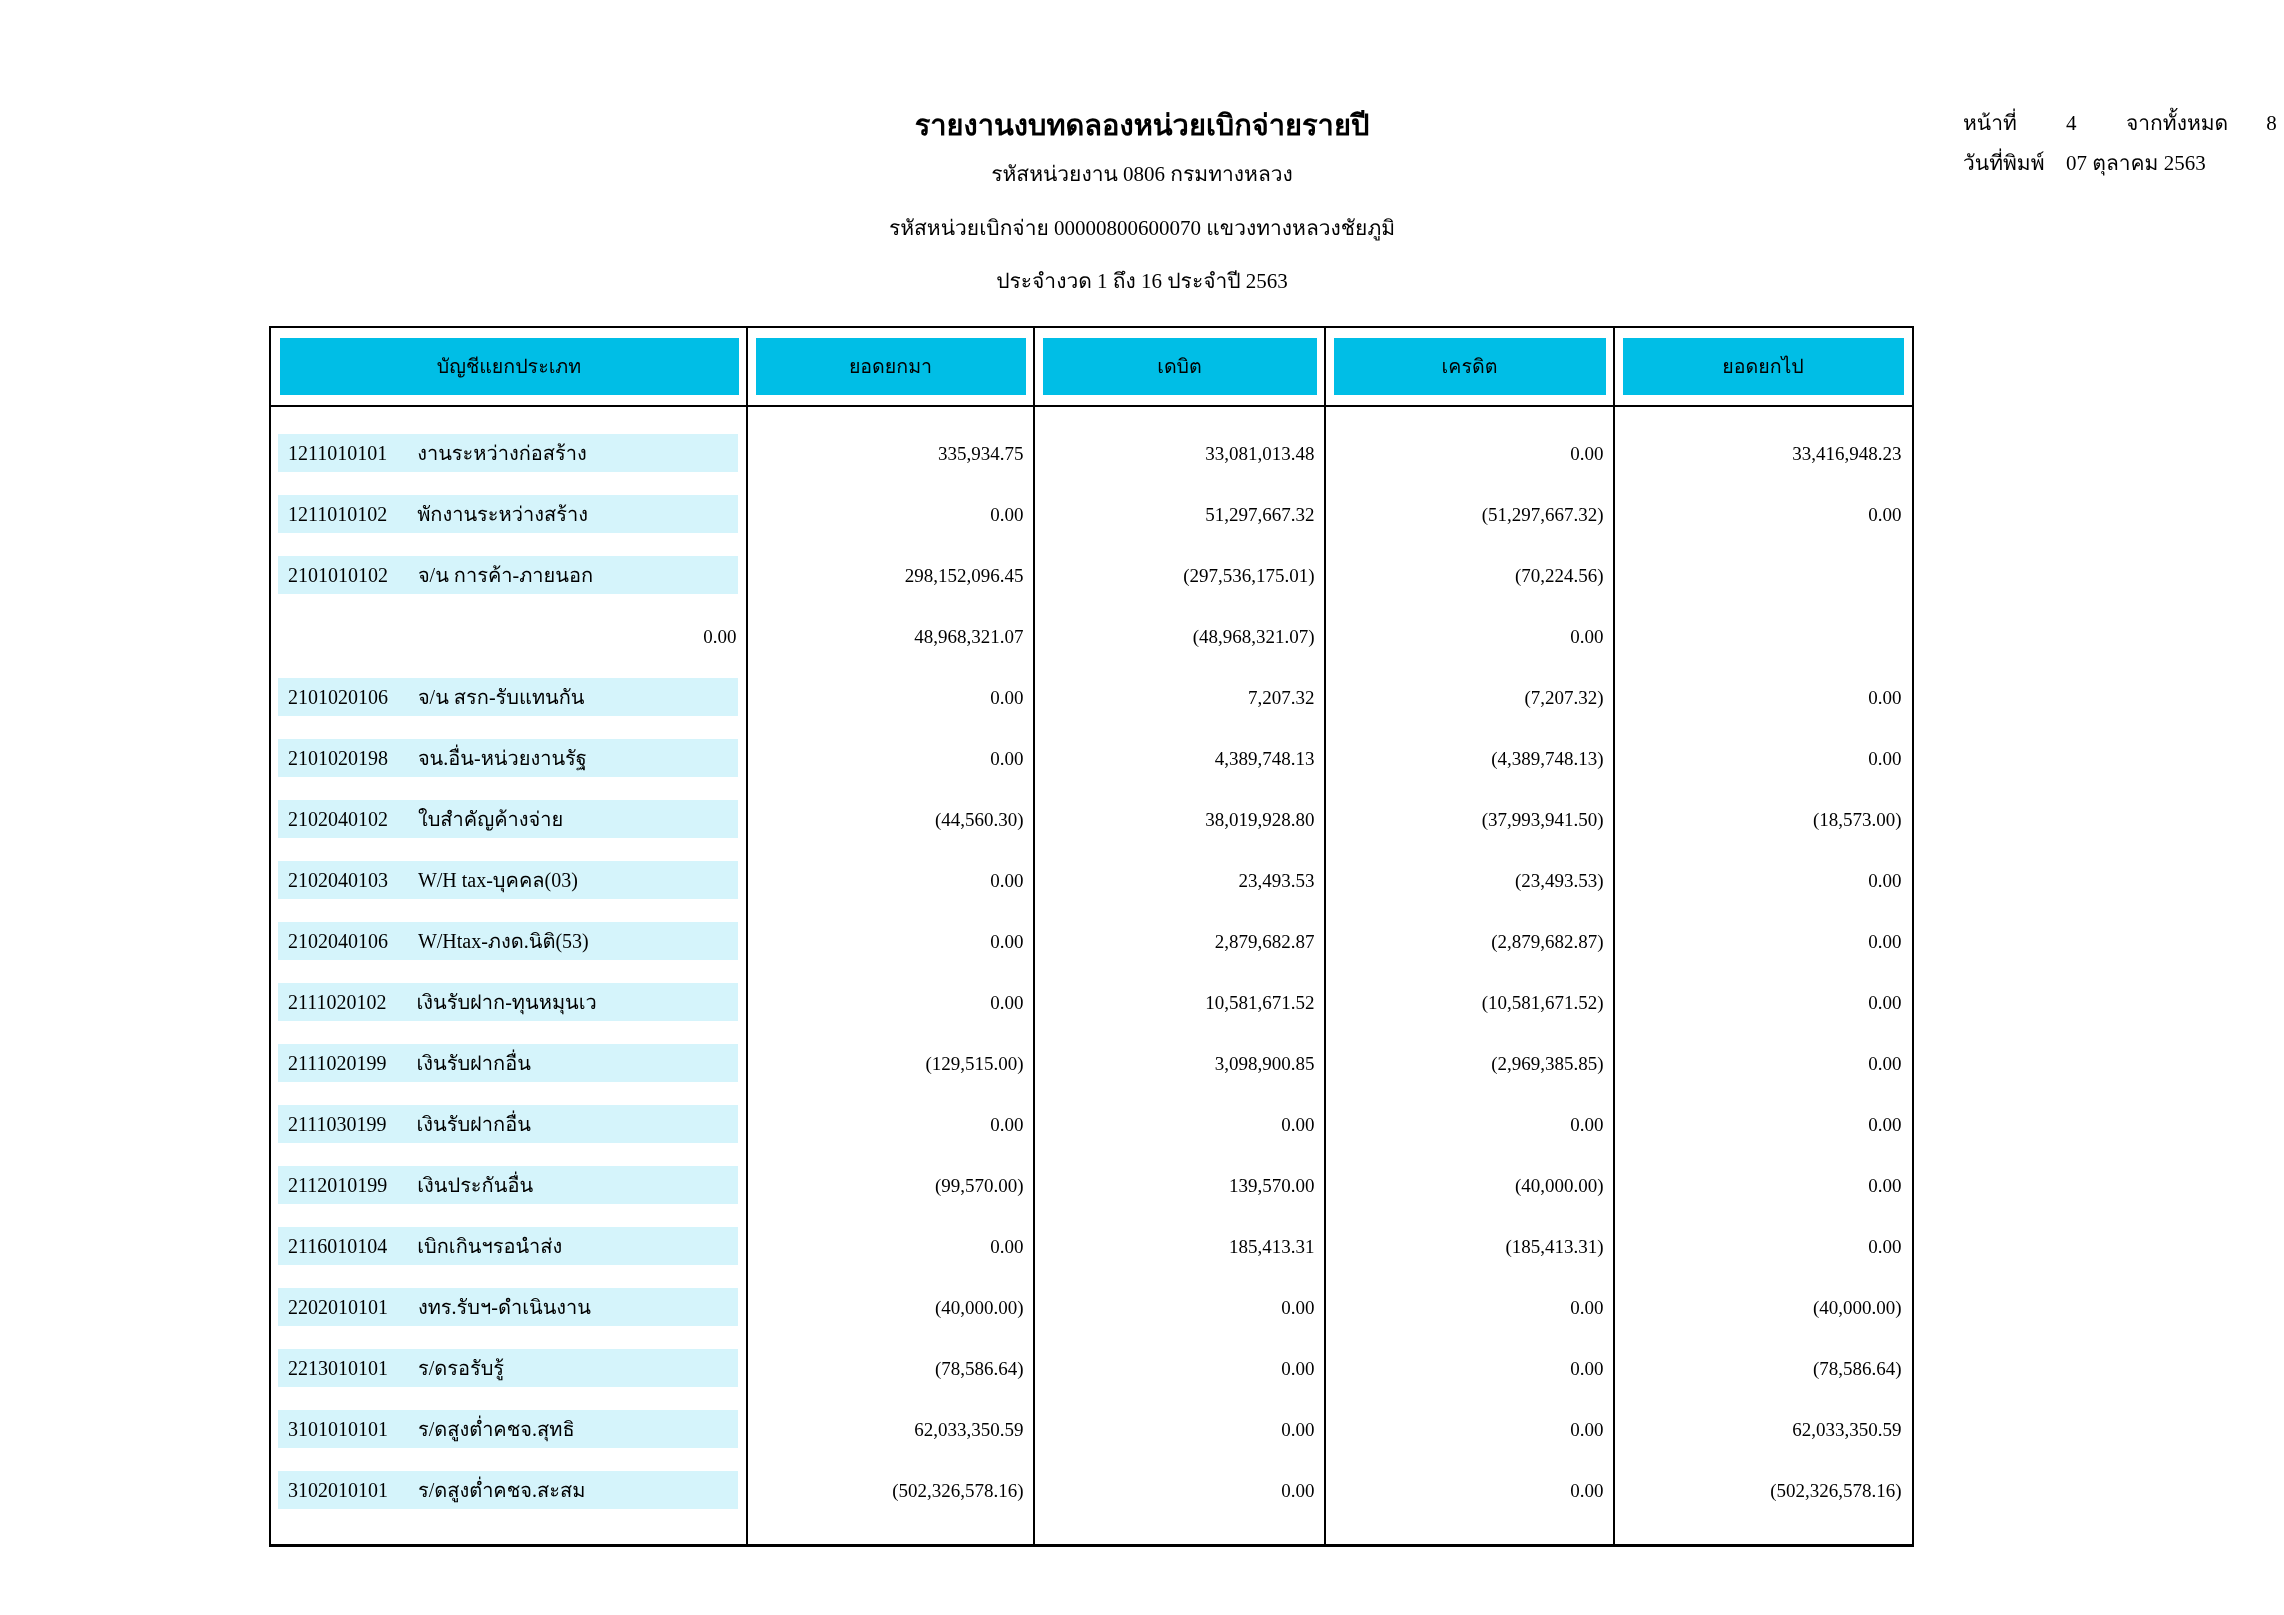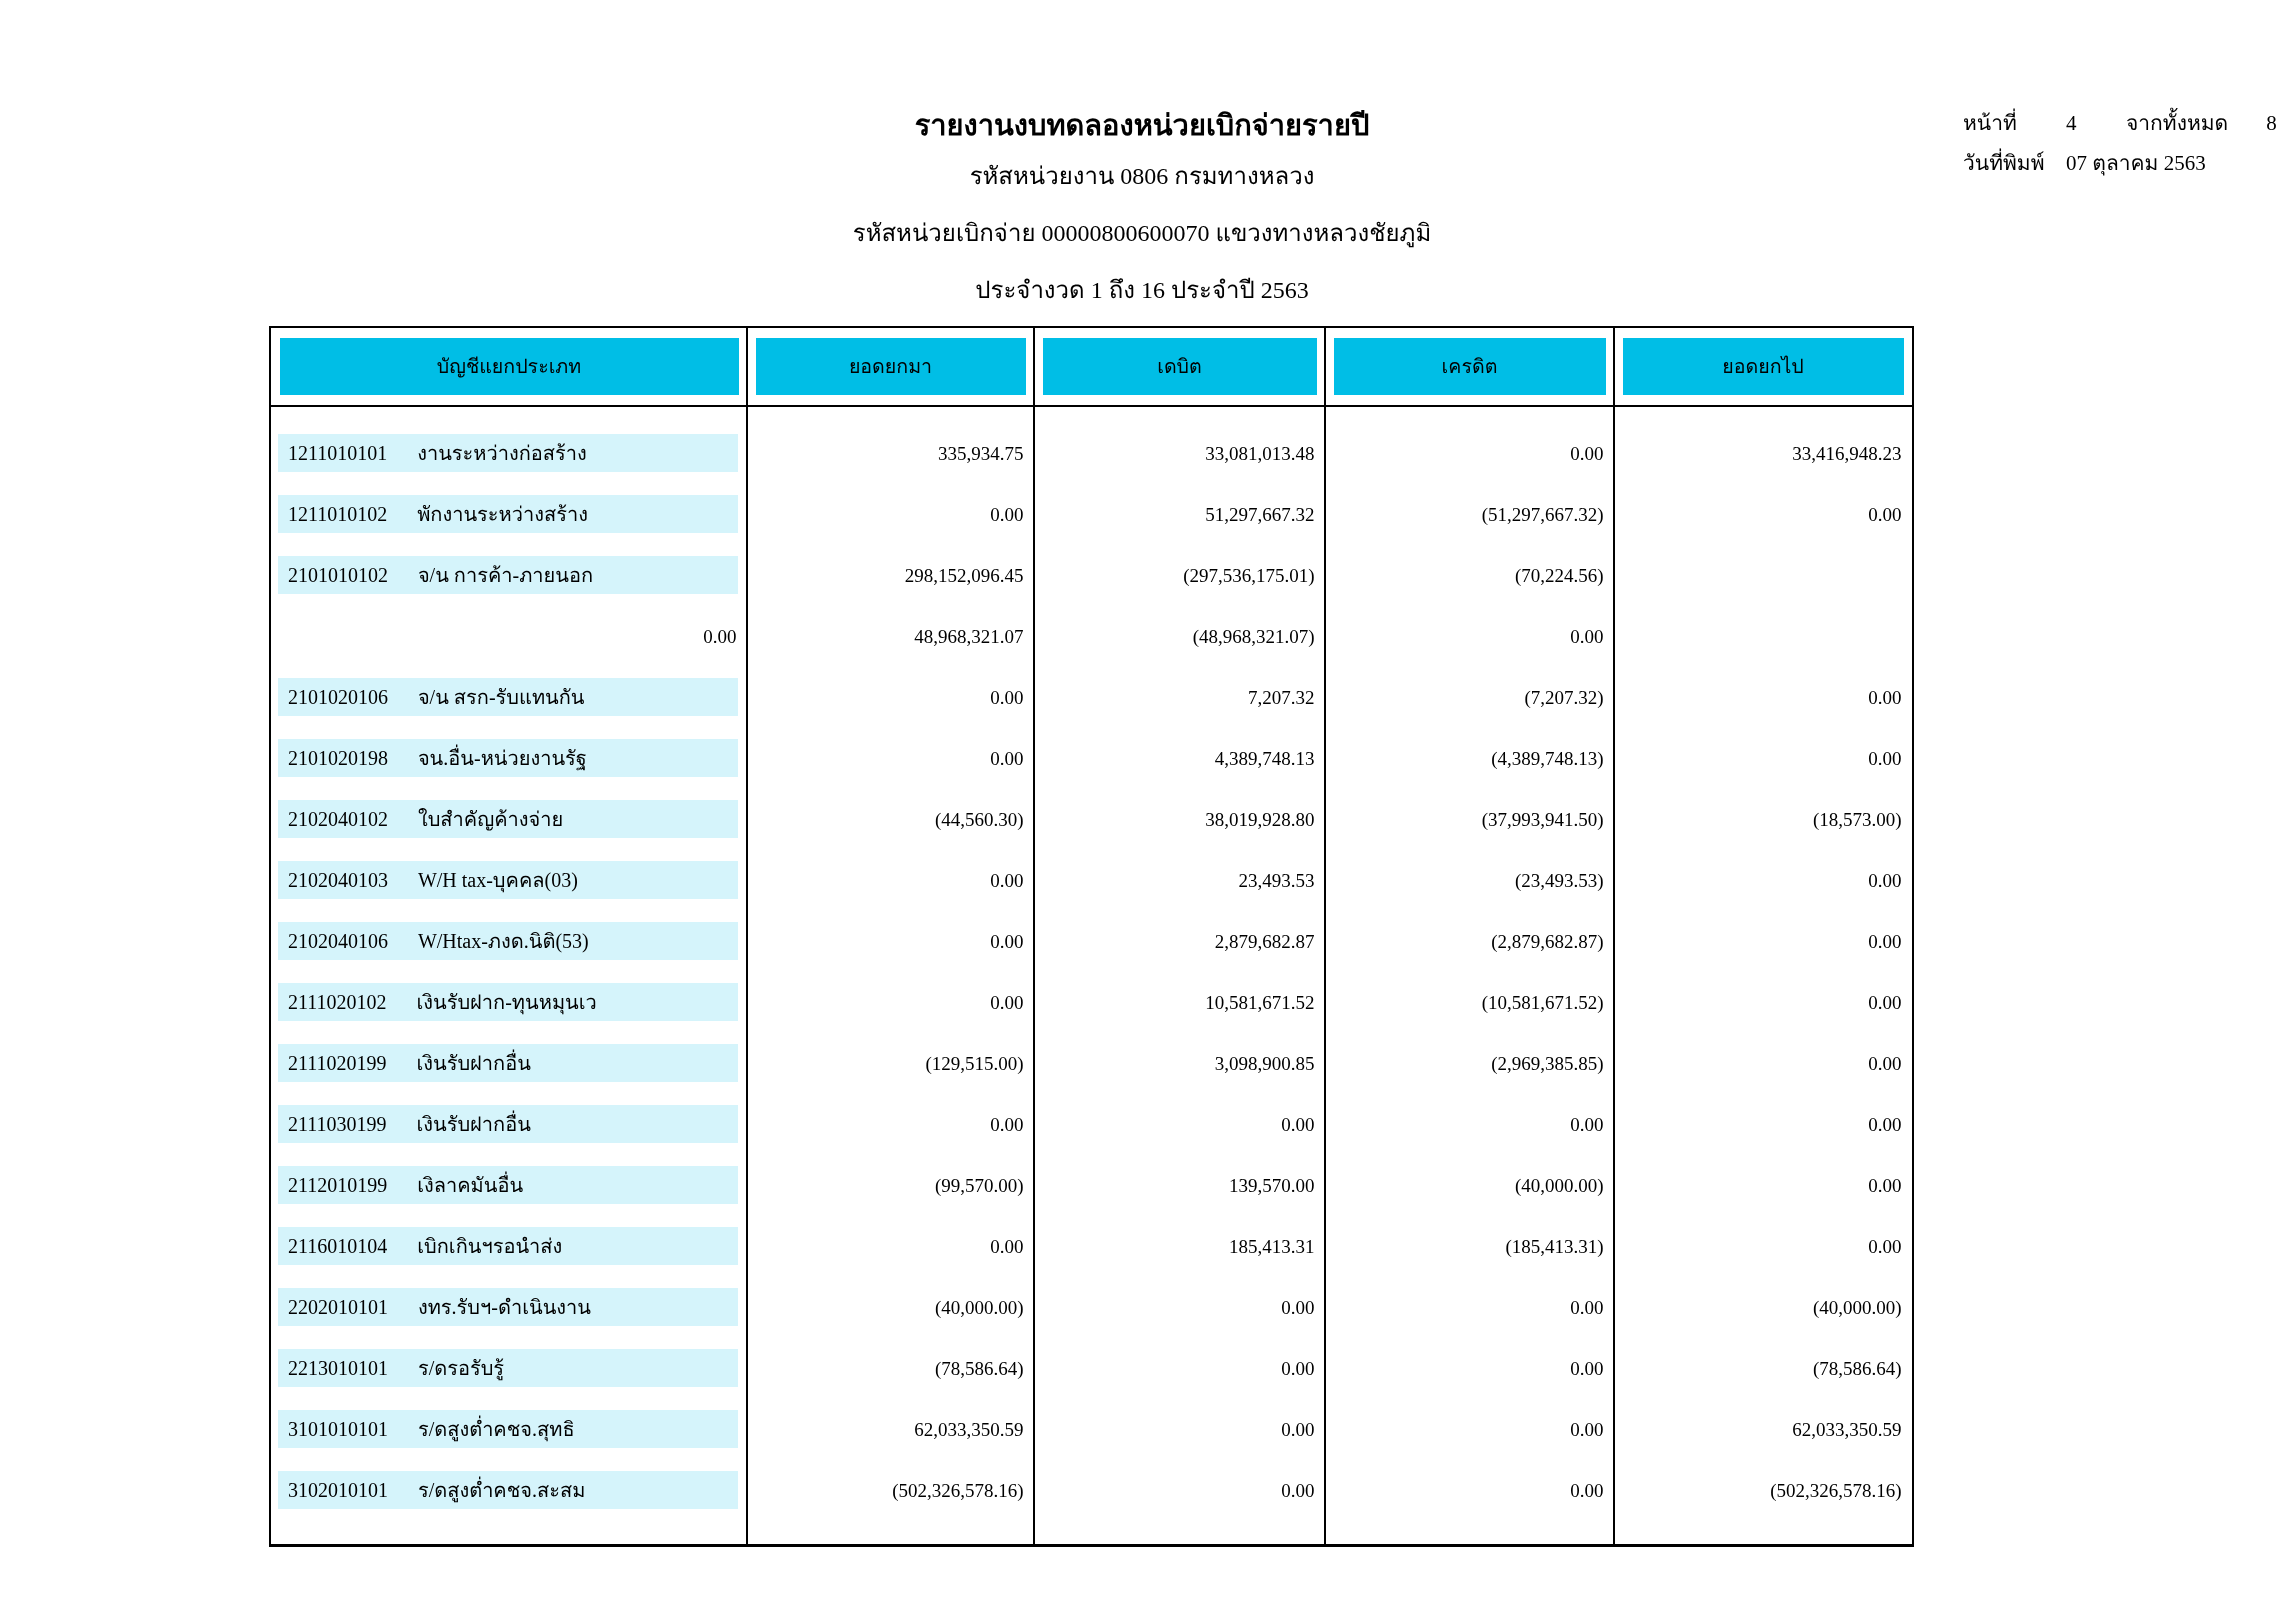"รหัสหน่วยงาน 0806 กรมทางหลวง" .sub { font-size: 24px -> 21px }
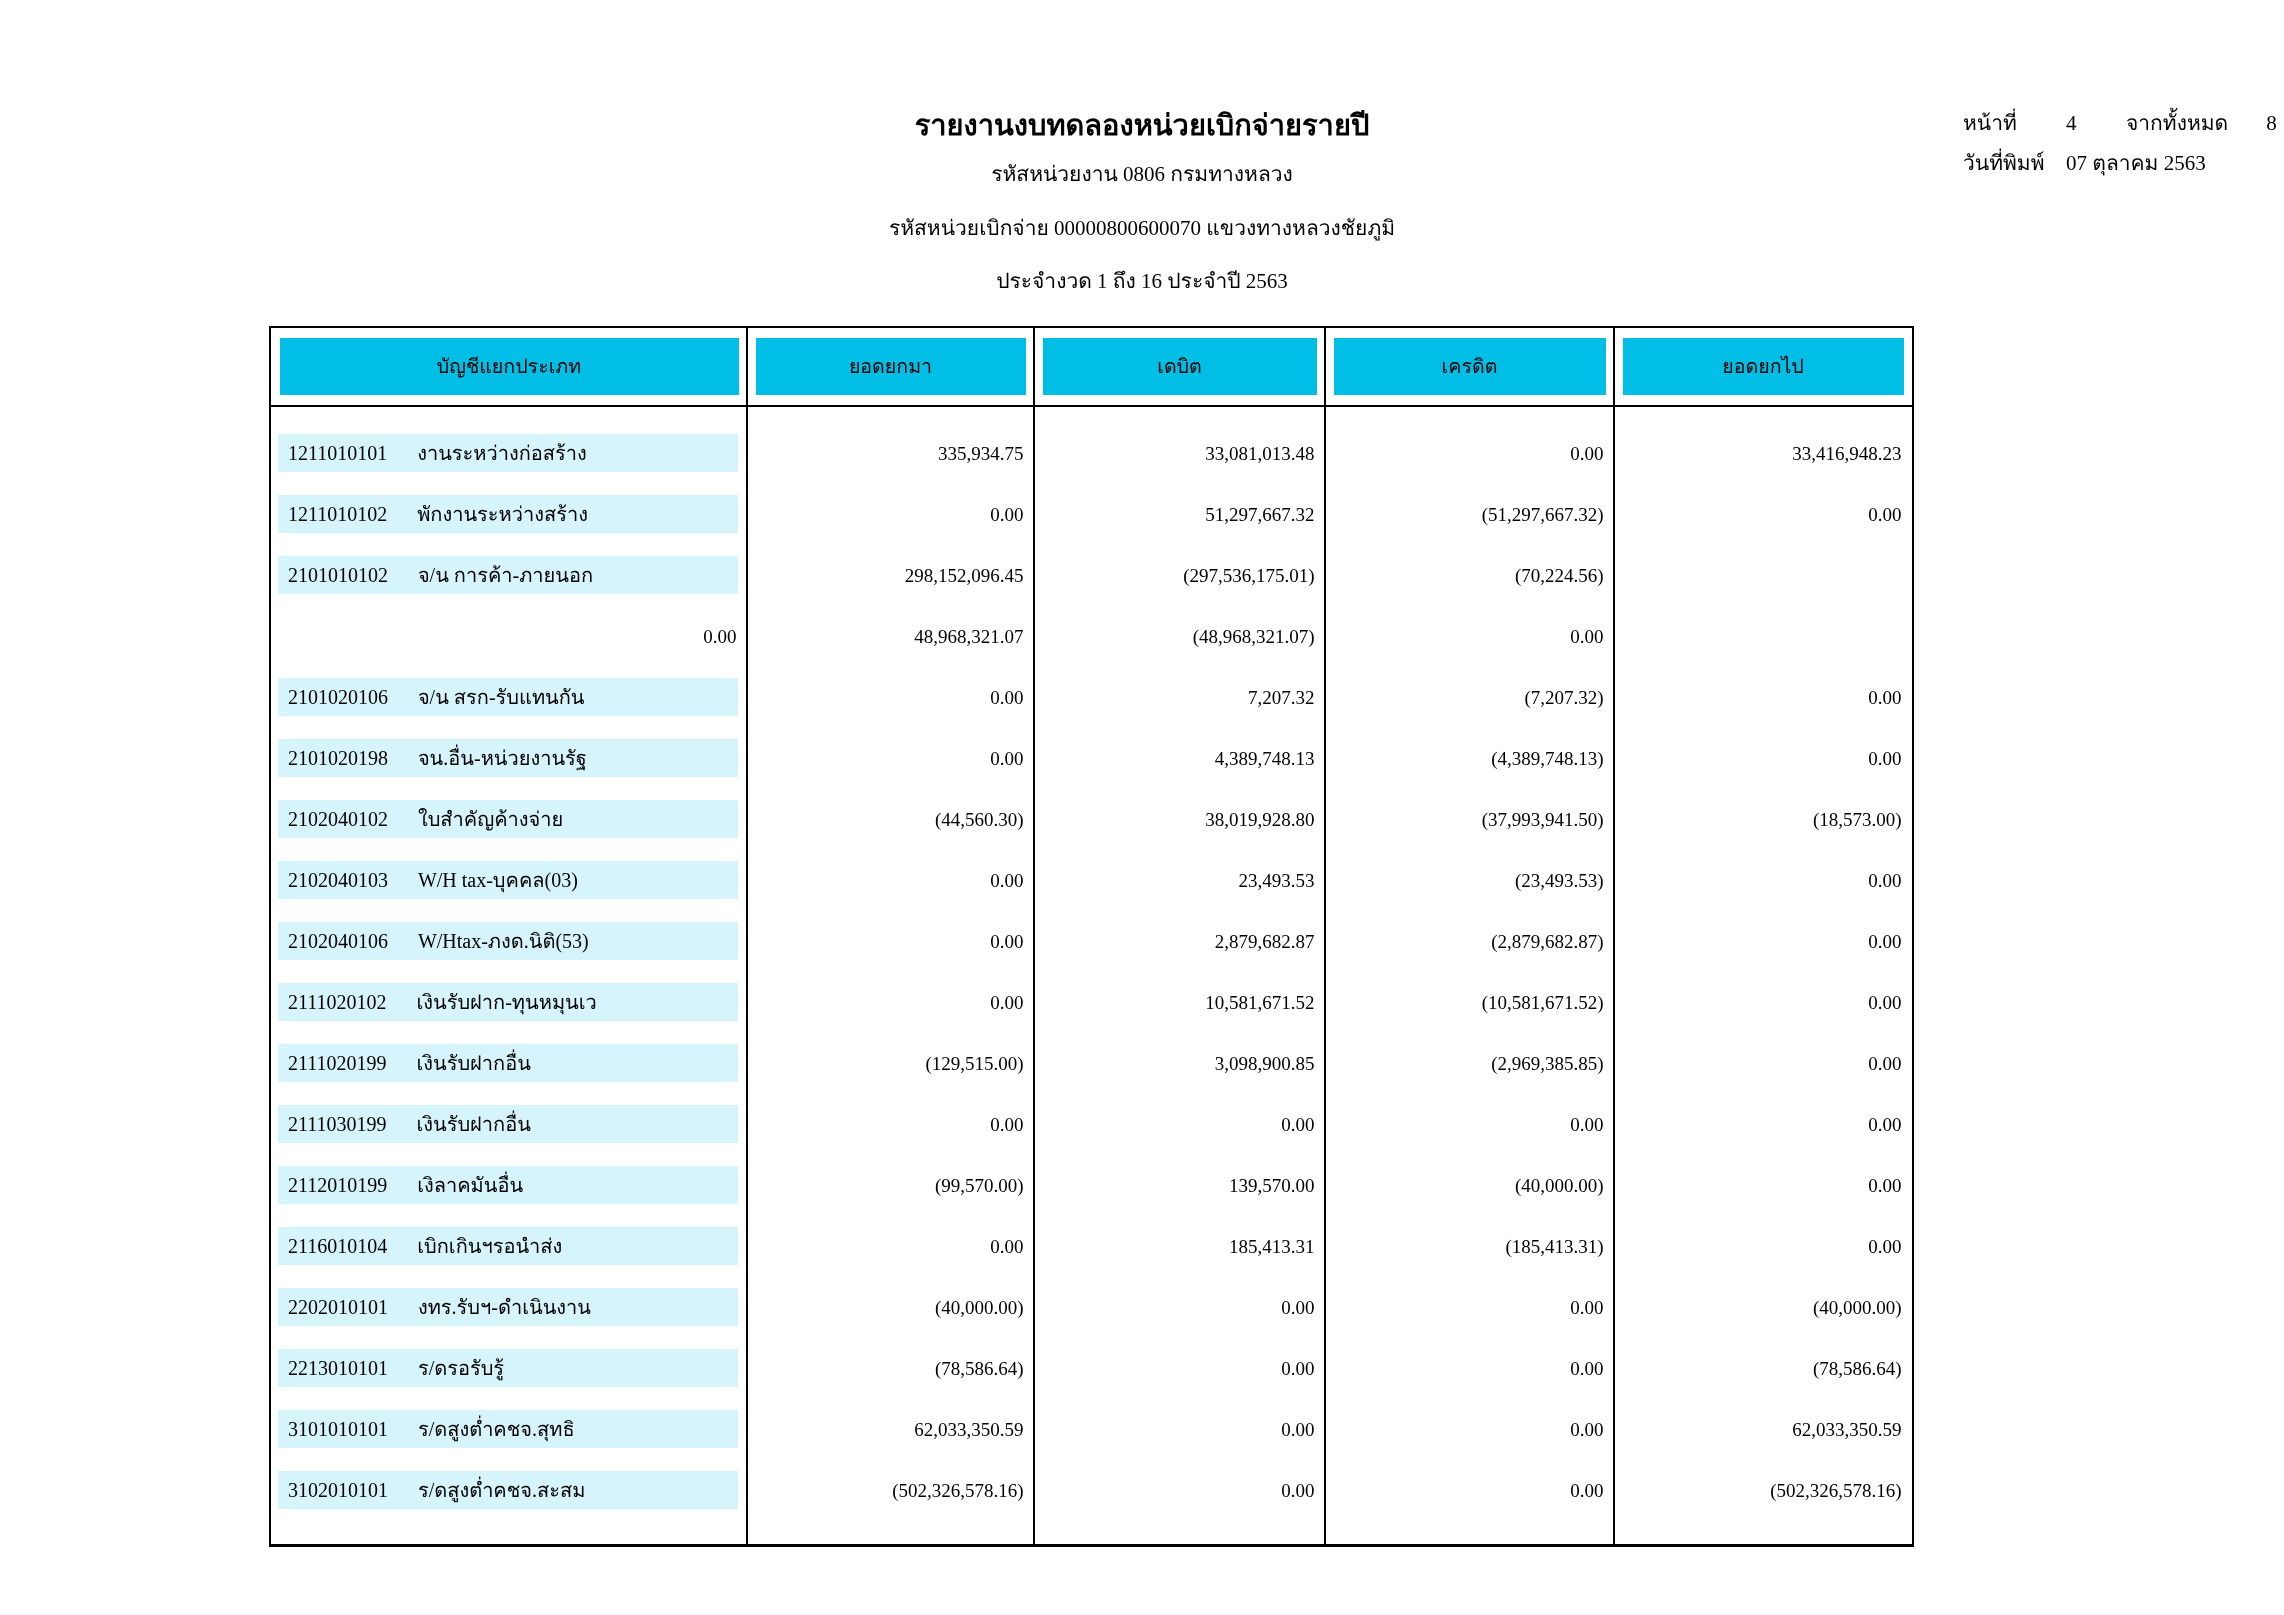"เงิลาคมันอื่น" span.name { text: เงิลาคมันอื่น -> เงินประกันอื่น }
